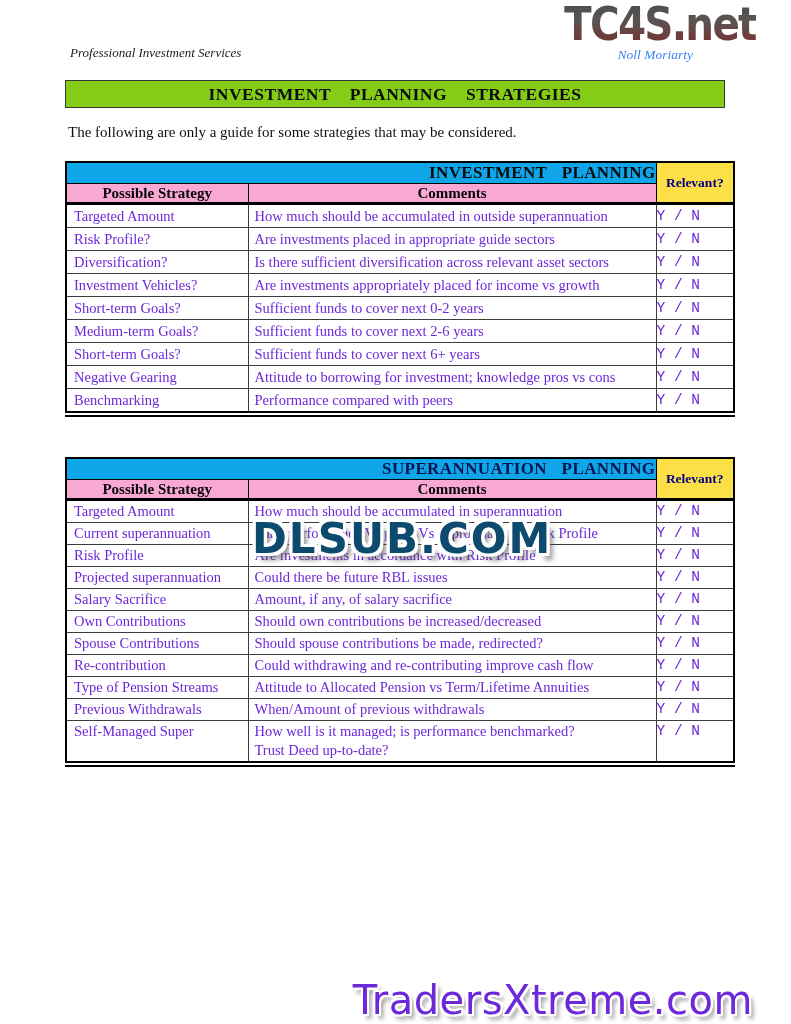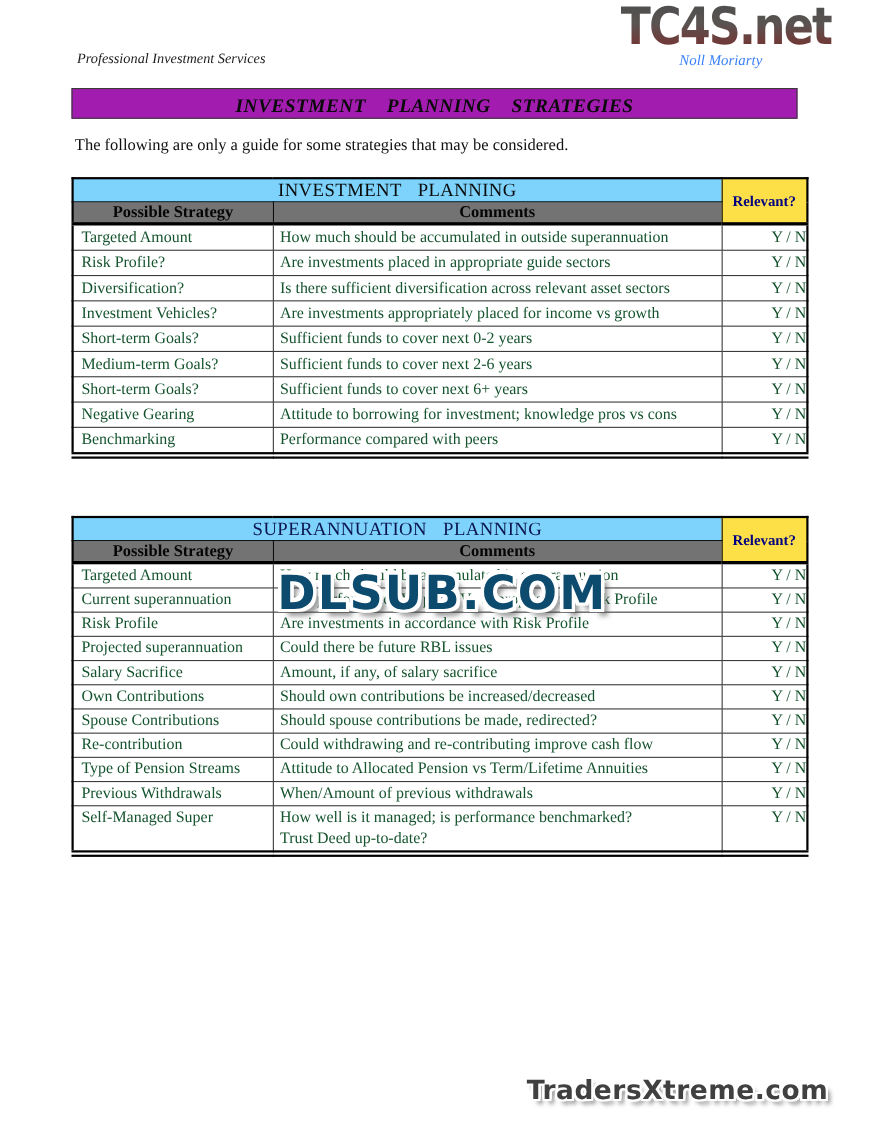"INVESTMENT PLANNING STRATEGIES" .title-box { align-items: flex-end -> center; background: #a21caf -> #84cc16; font-style: italic -> none }
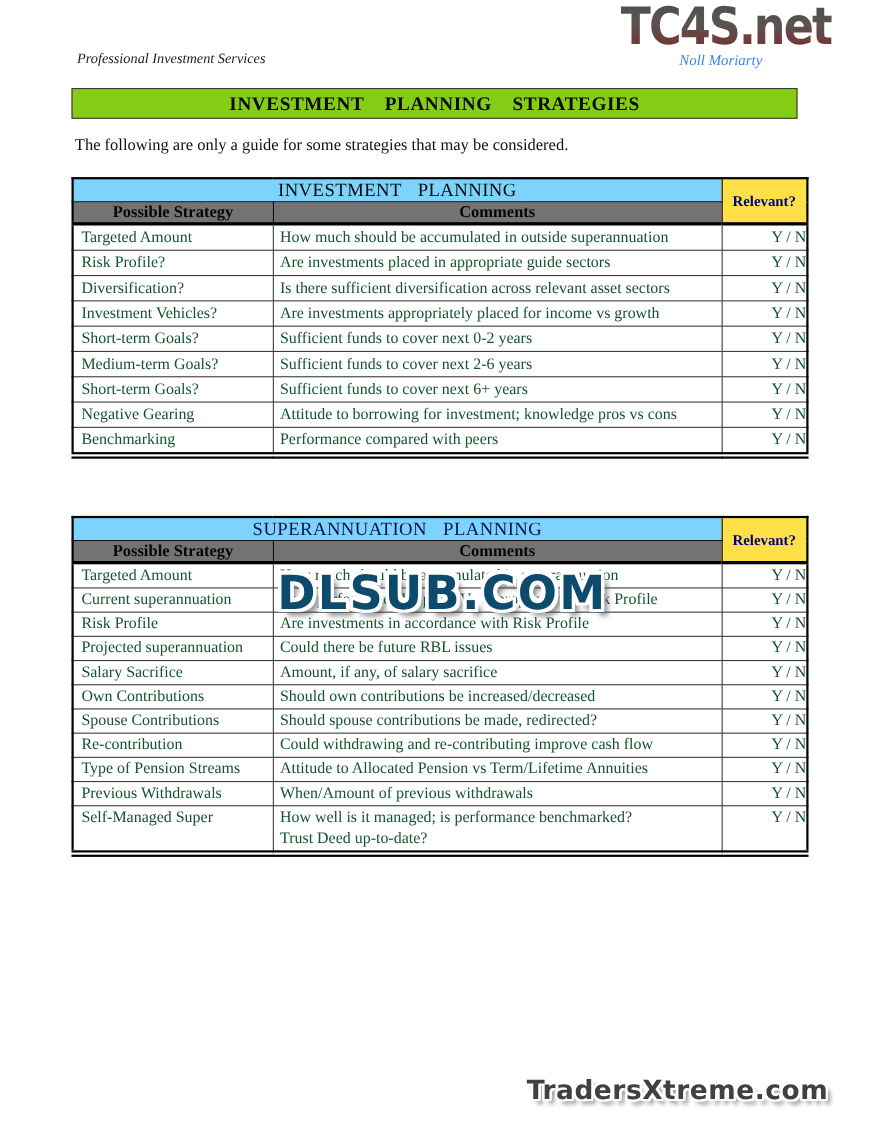"INVESTMENT PLANNING" th.green-title { background: #7dd3fc -> #0ea5e9; font-weight: normal -> bold; text-align: center -> right }
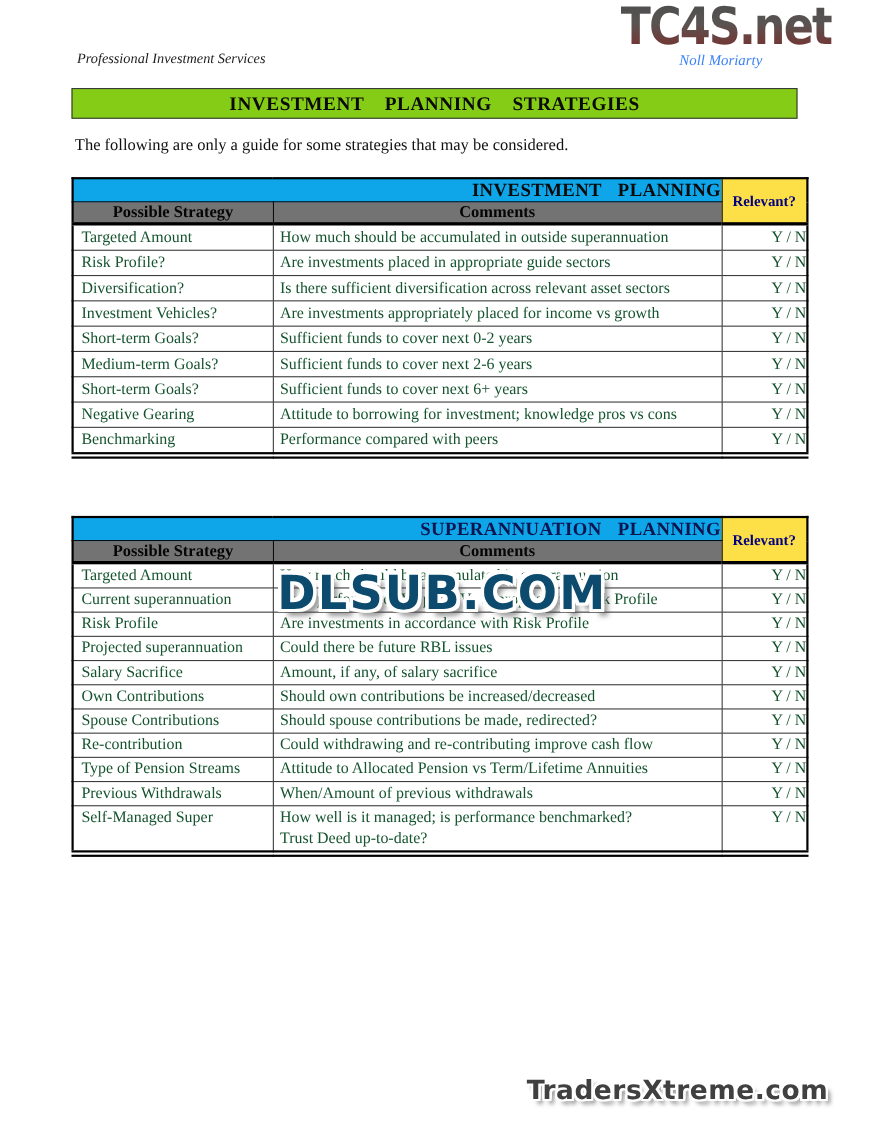"Possible Strategy" th.cyan-col { background: #737373 -> #f9a8d4 }
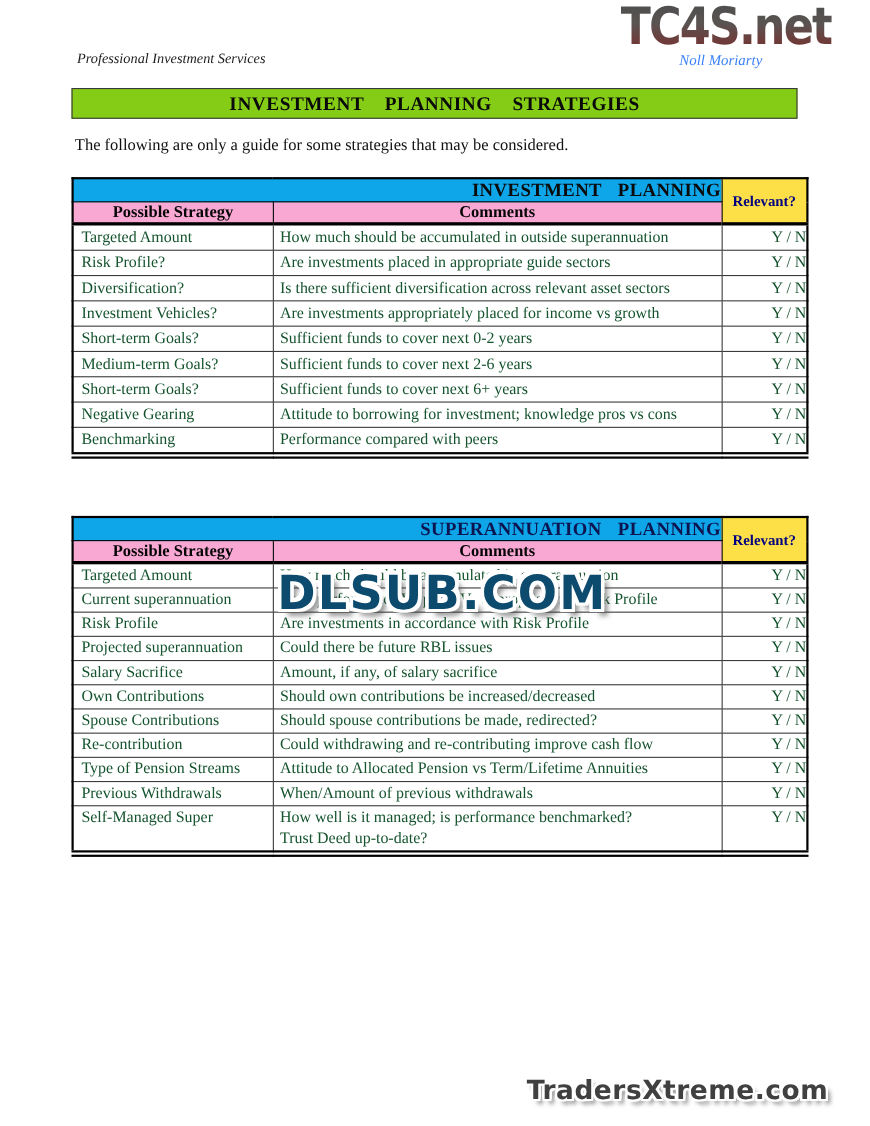"Targeted Amount" tbody td { color: #14532d -> #6d28d9 }
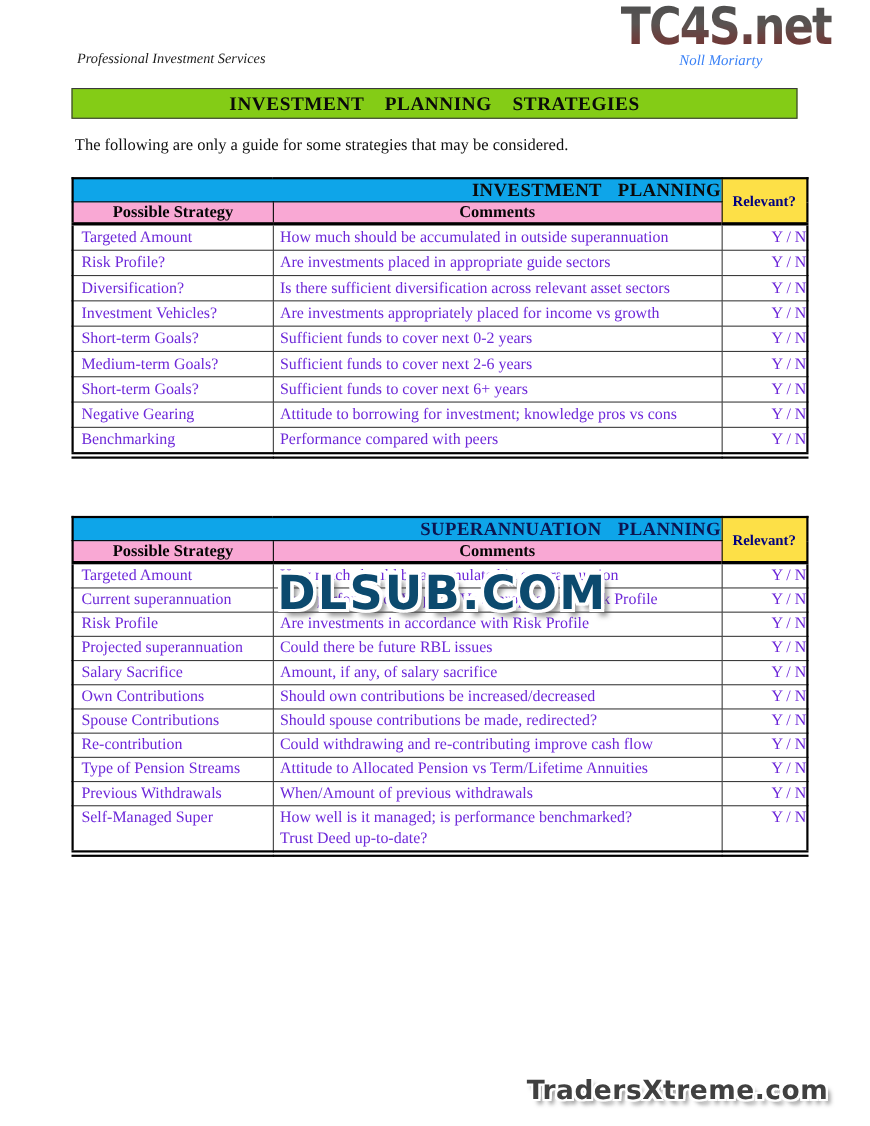"Y / N" td.yn-cell { font-family: none -> Liberation Mono, monospace; text-align: right -> left }
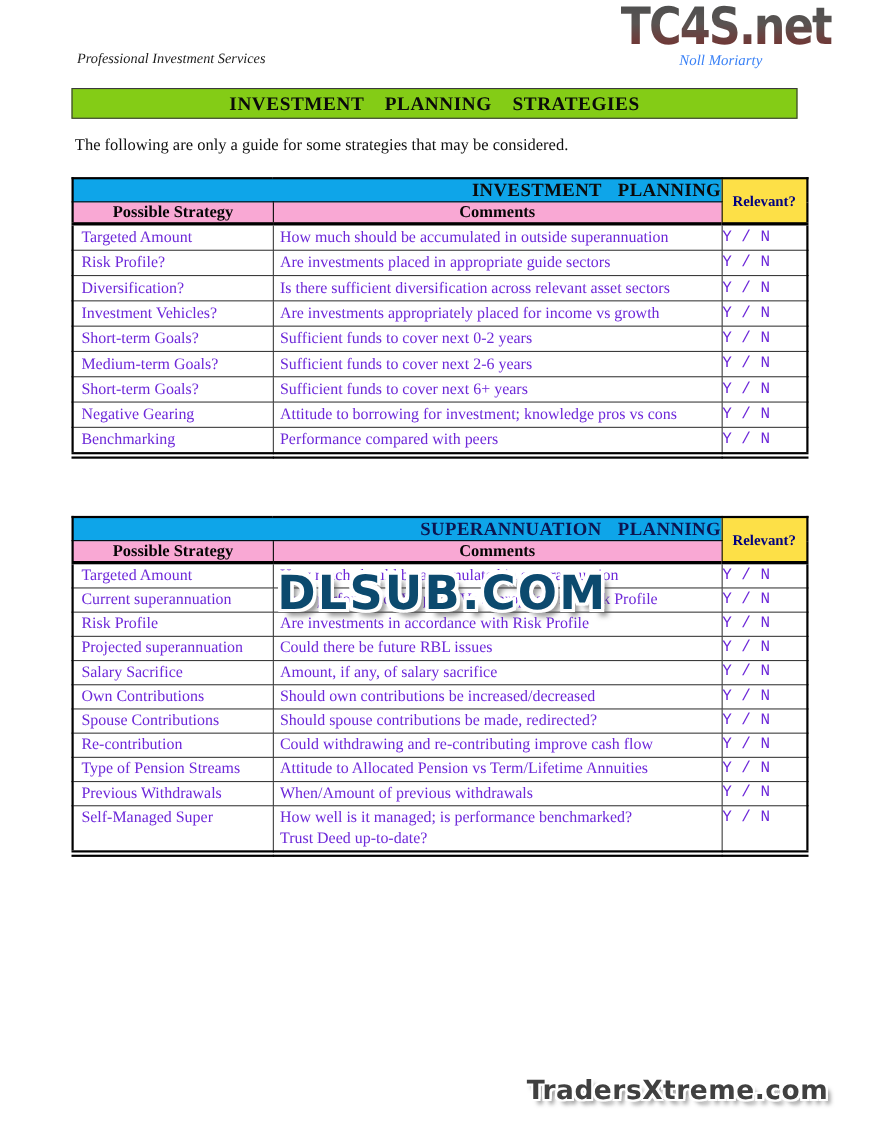"SUPERANNUATION PLANNING" .t2 { top: 469px -> 457px }
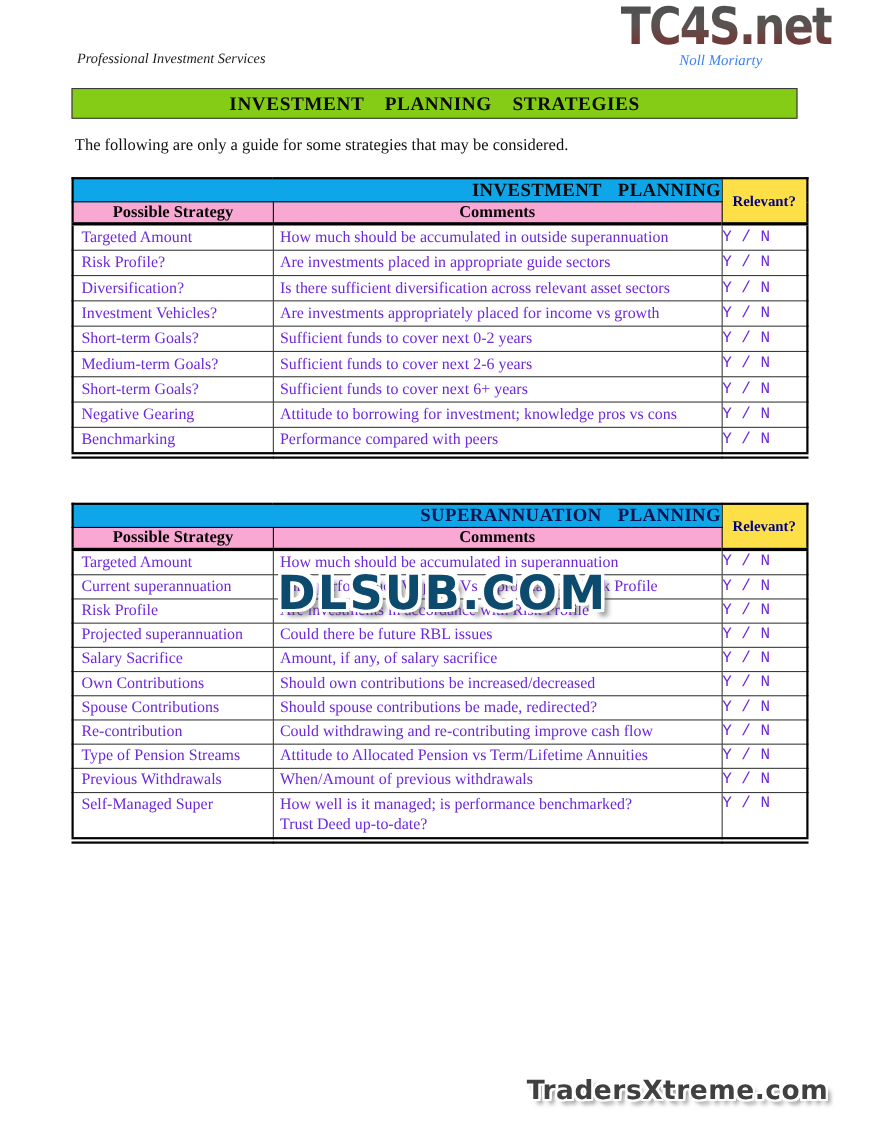"TradersXtreme.com" .footer-logo { color: #404040 -> #6d28d9; font-size: 24px -> 40px; font-weight: bold -> normal }
